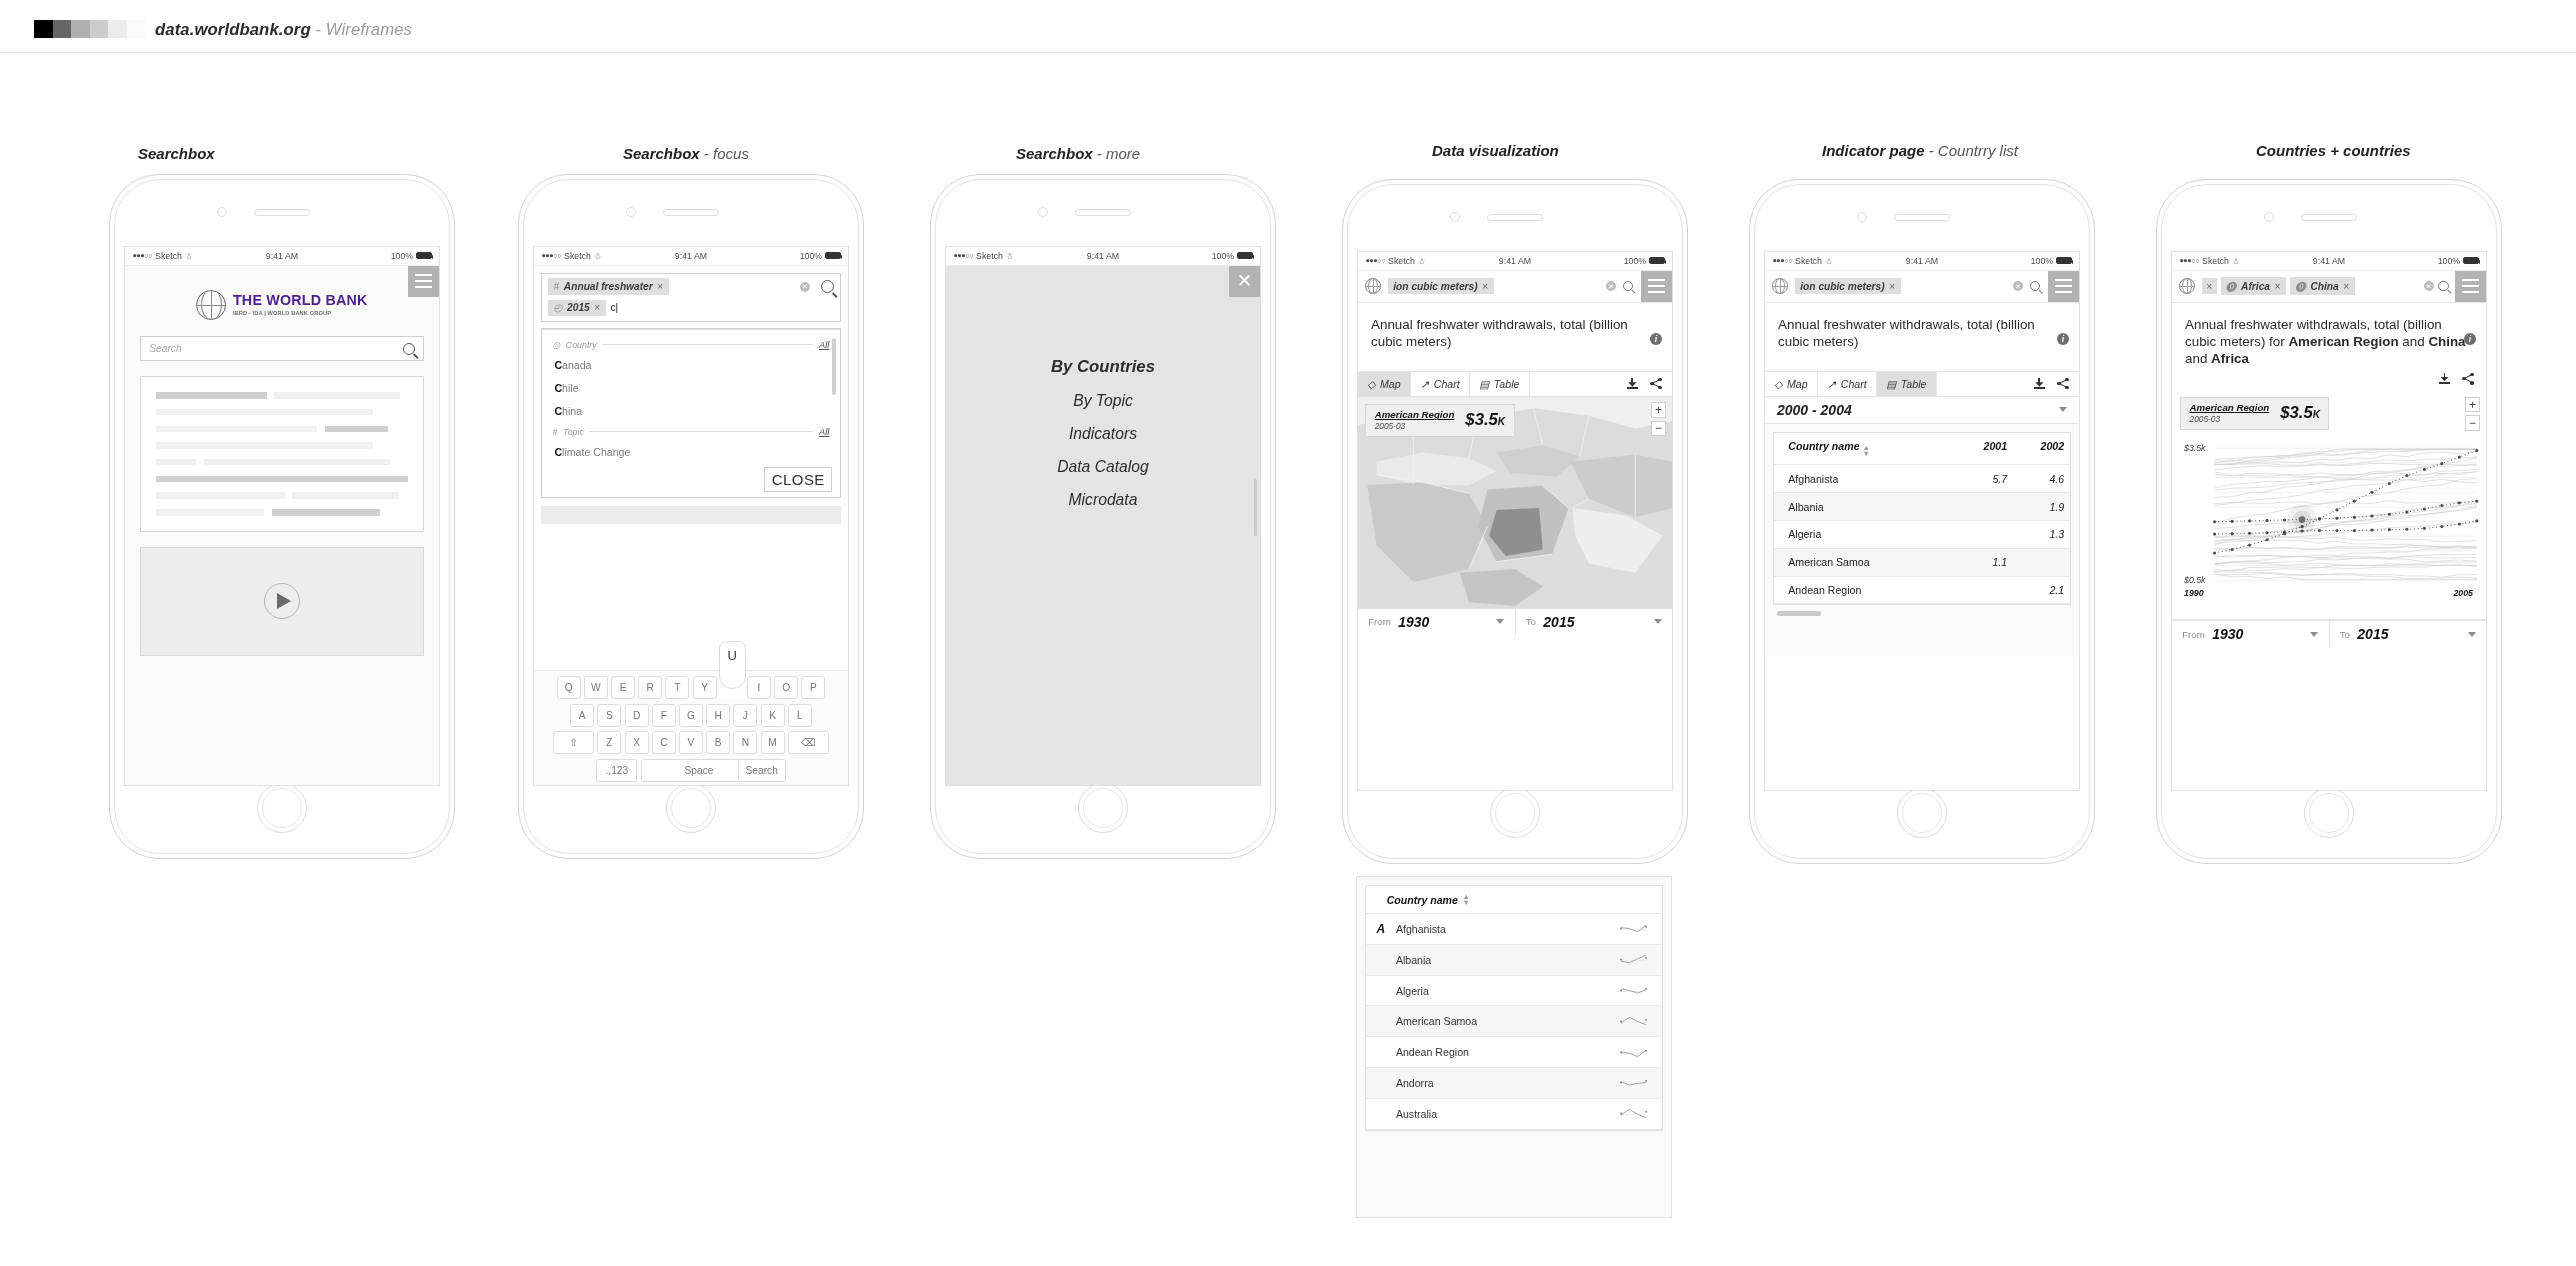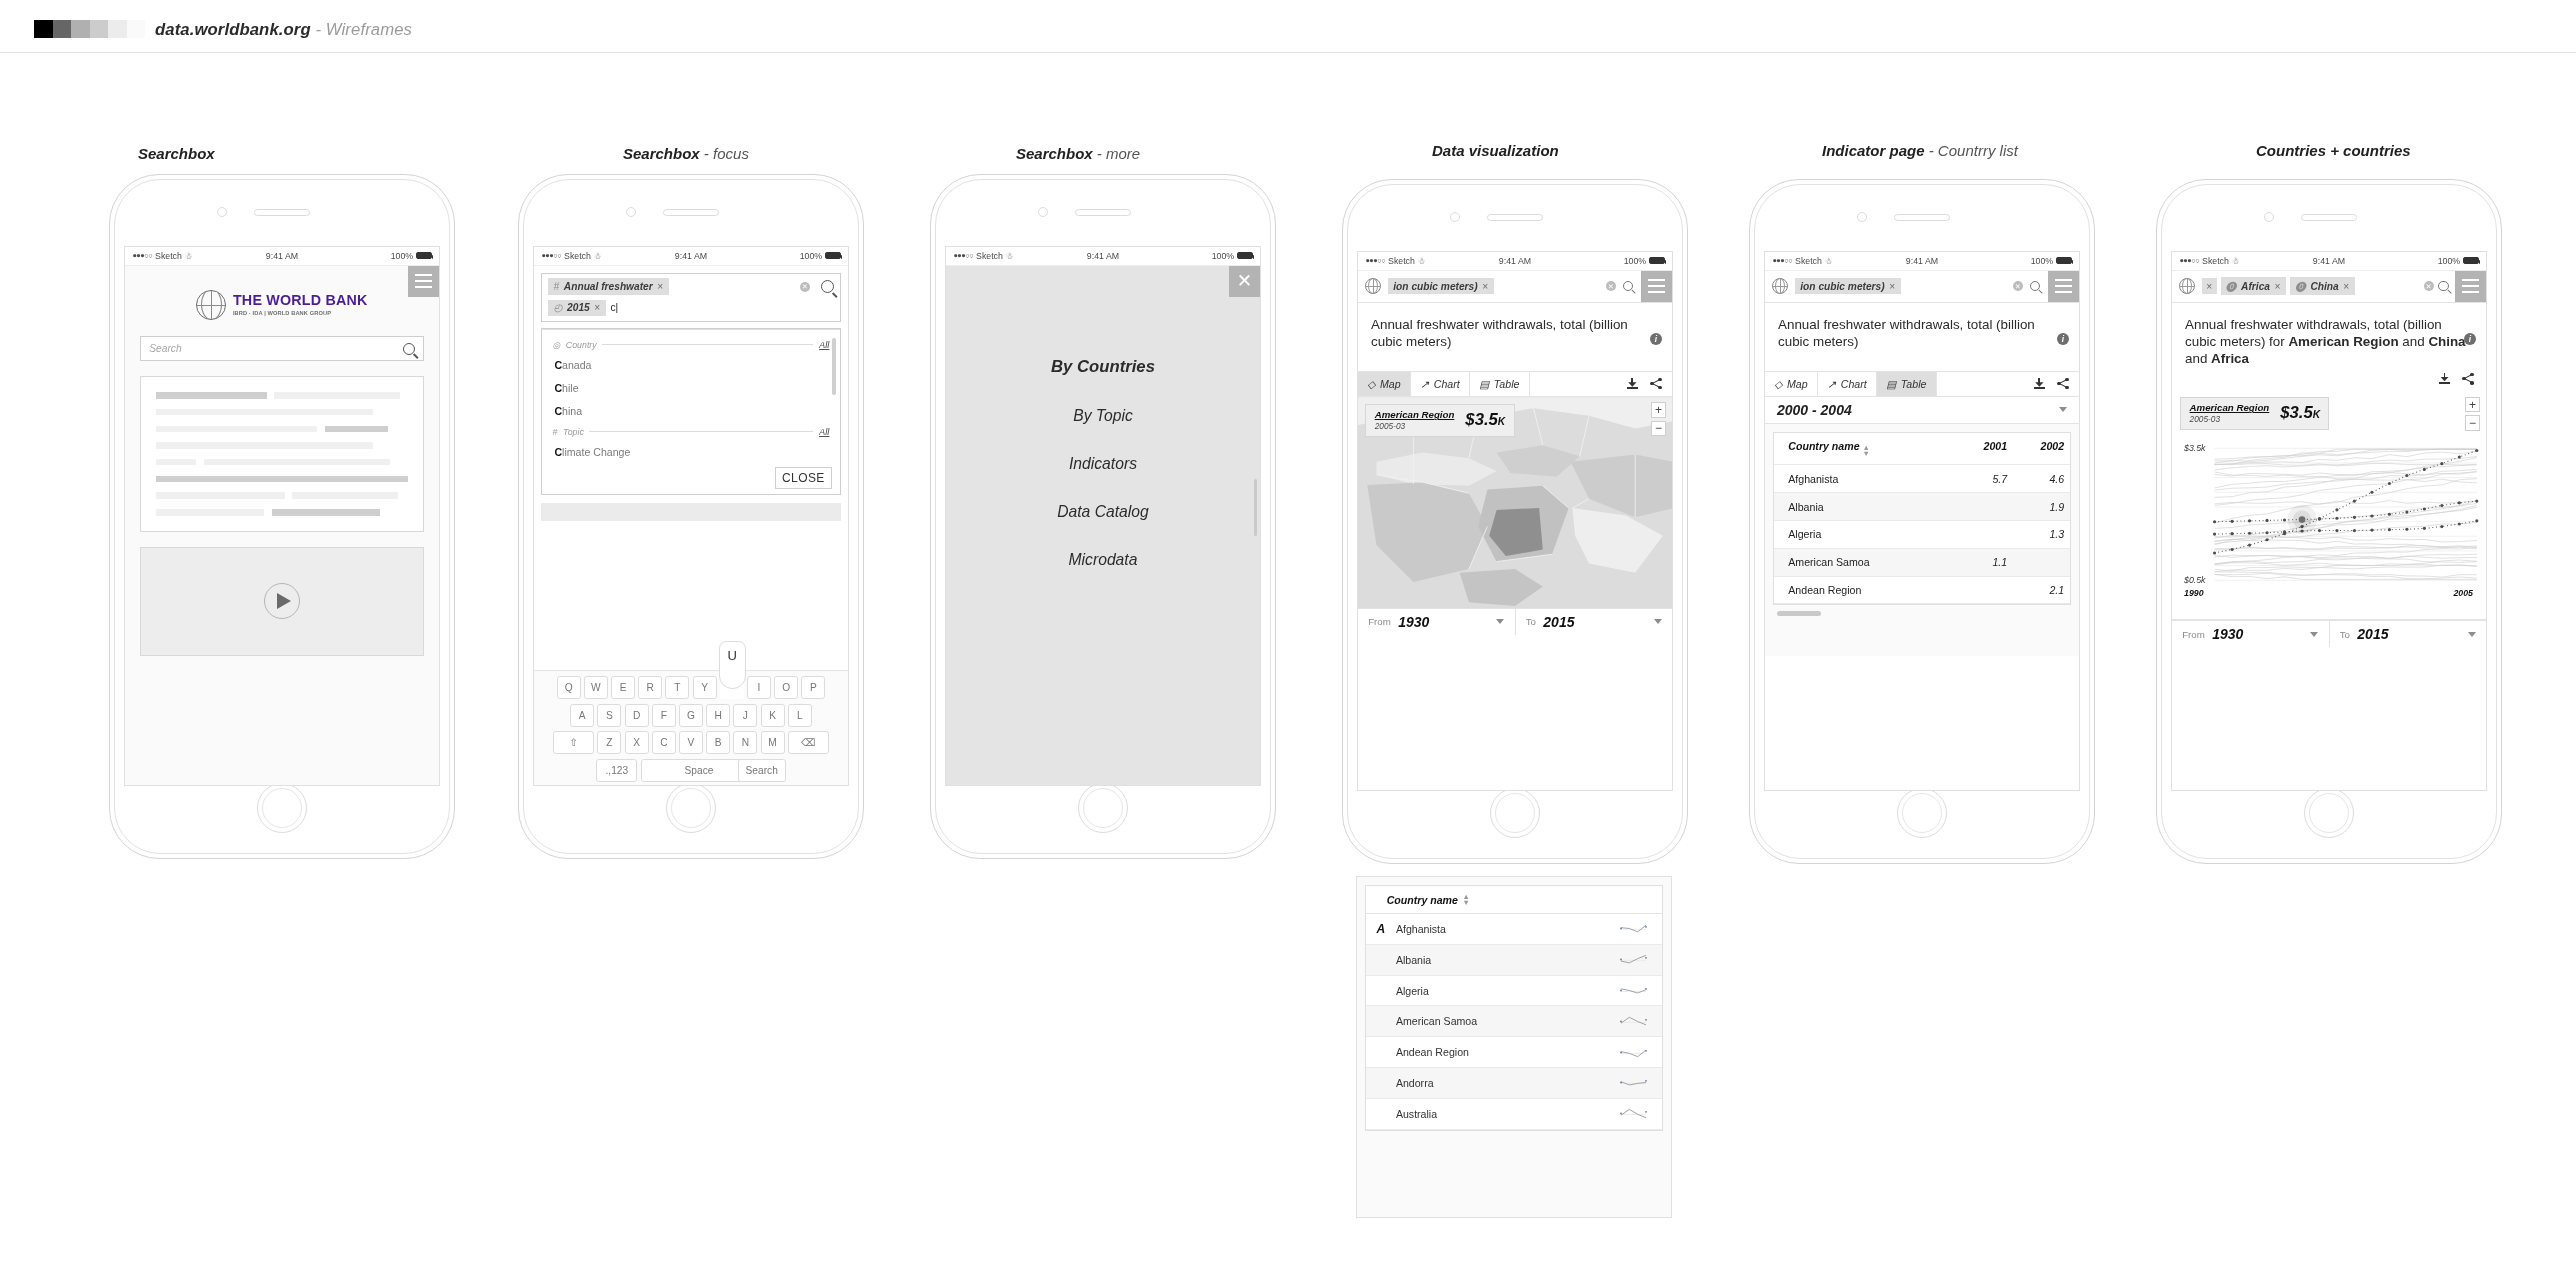"By Countries" .p3-menu { gap: 30px -> 15px }
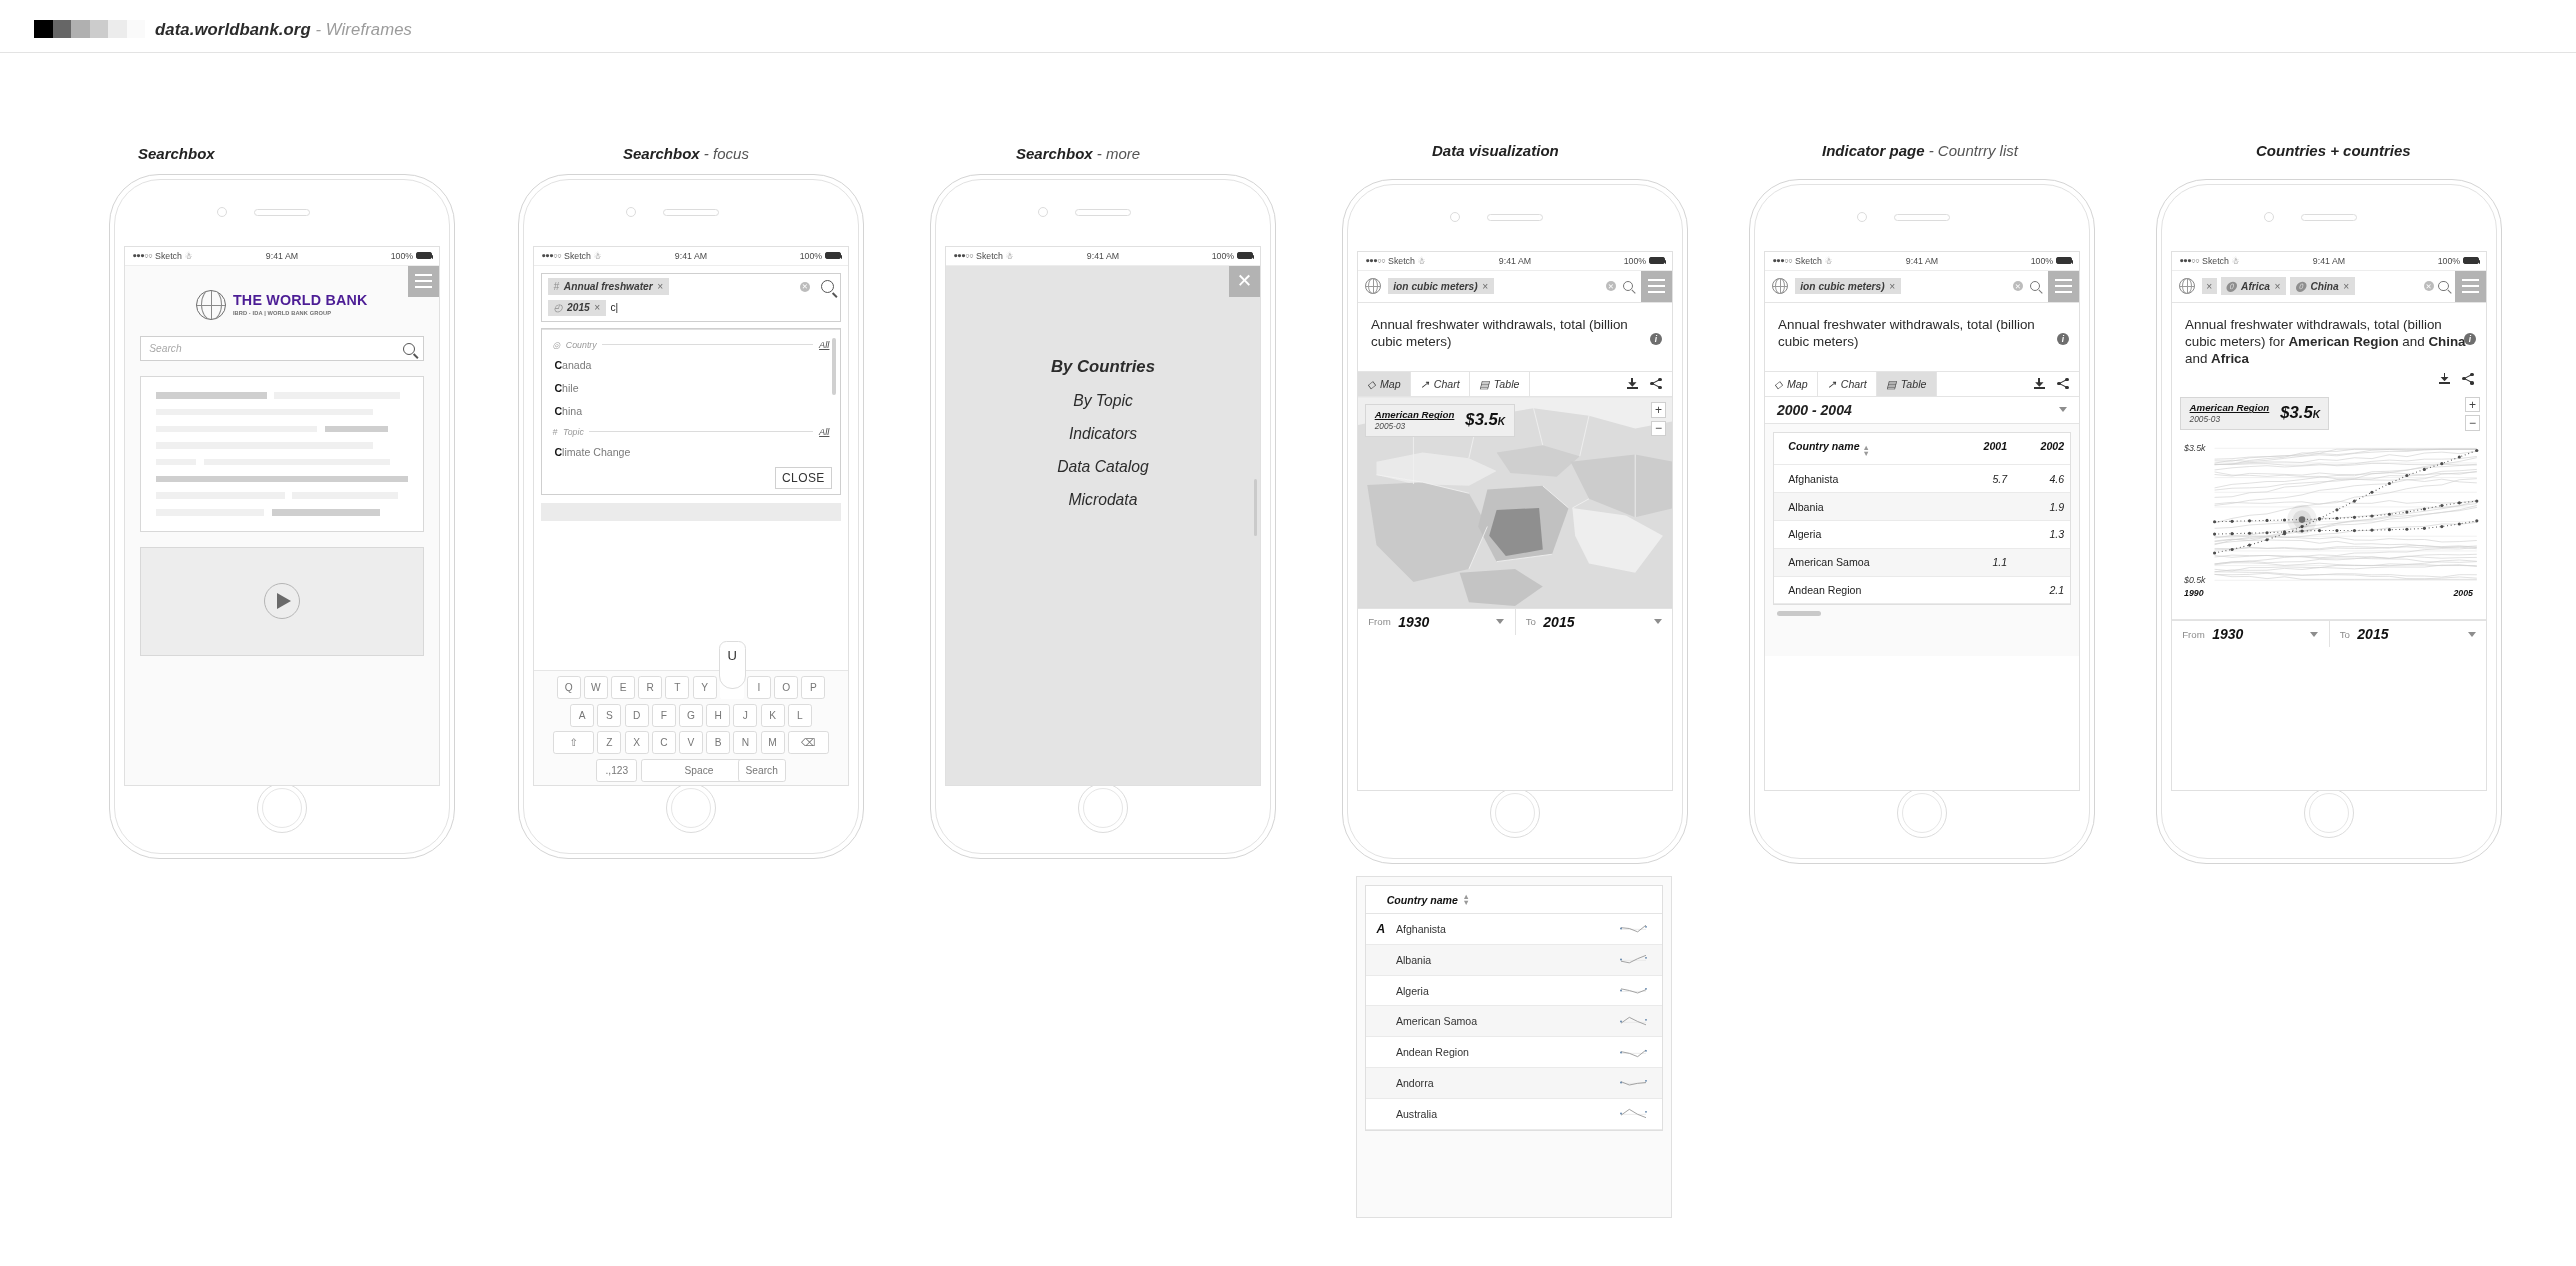"CLOSE" .closetext { font-size: 12px -> 15px }
